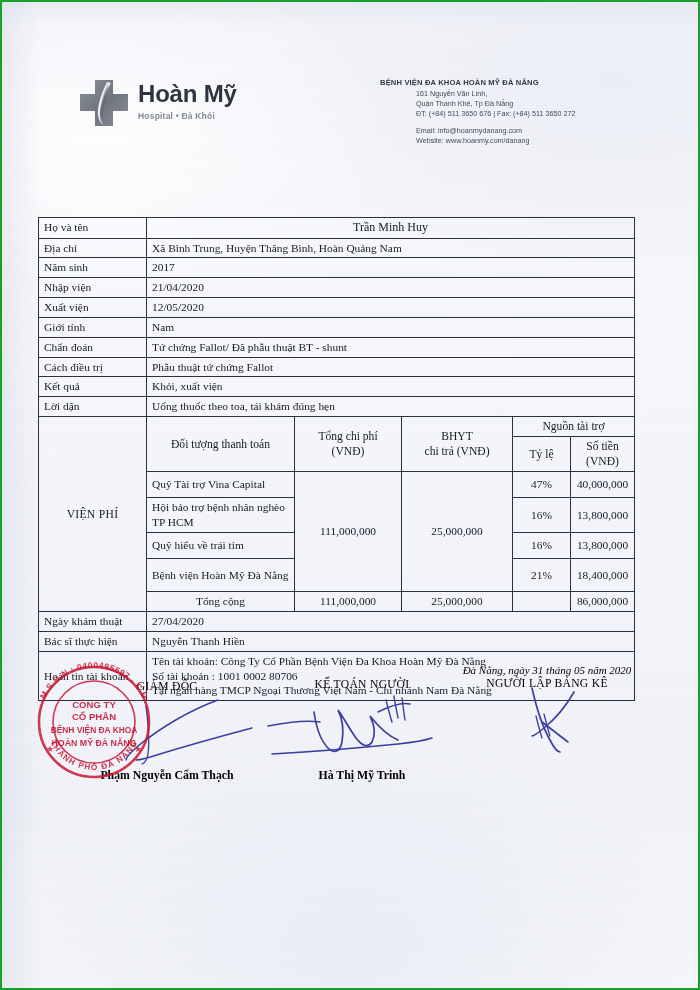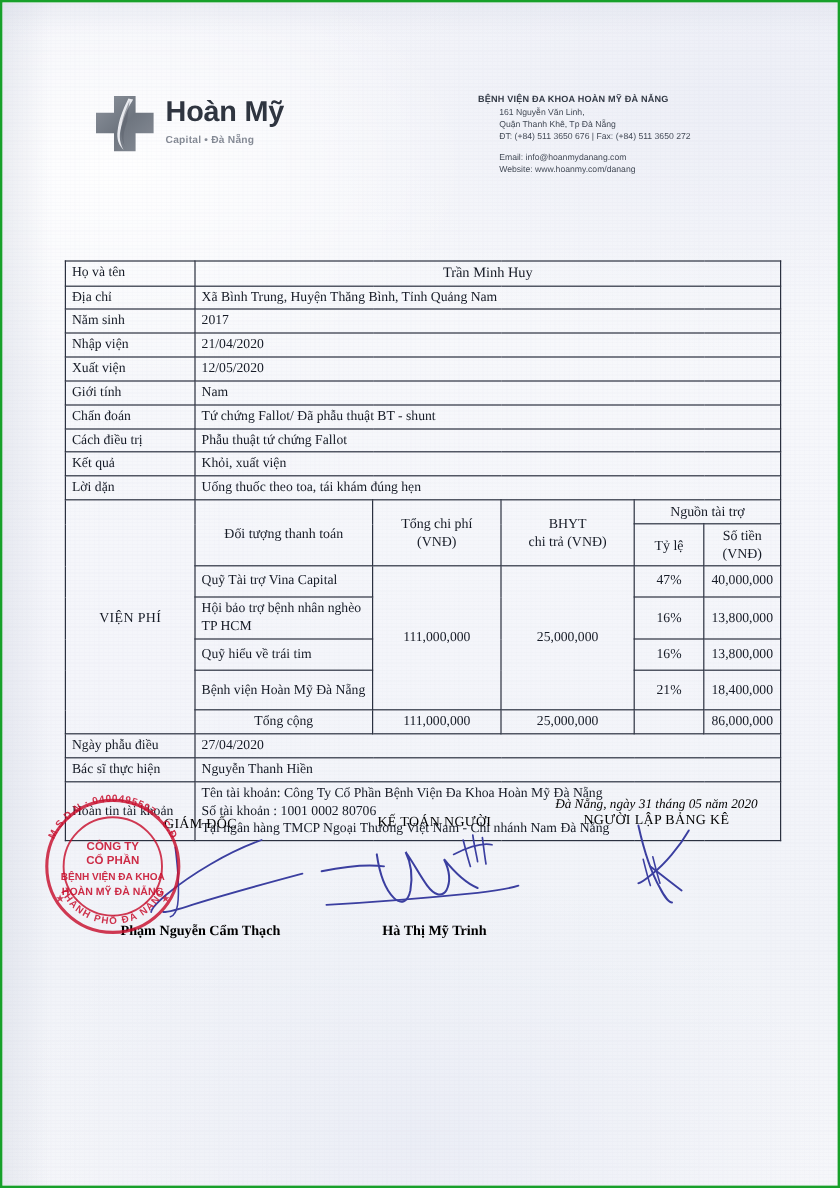"BỆNH VIỆN ĐA KHOA HOÀN" .contact-name { text-align: center -> none }
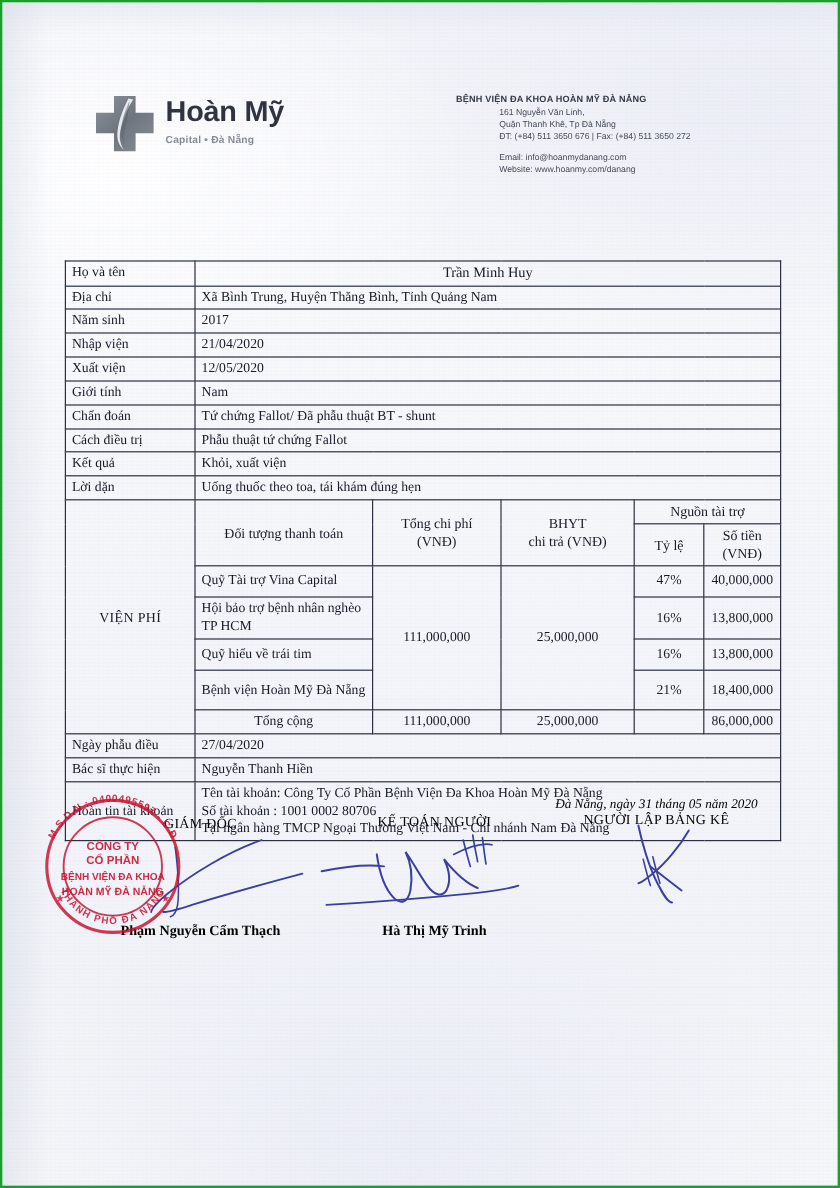"Capital • Đà Nẵng" div.logo-tagline { text: Capital • Đà Nẵng -> Hospital • Đà Khỏi }
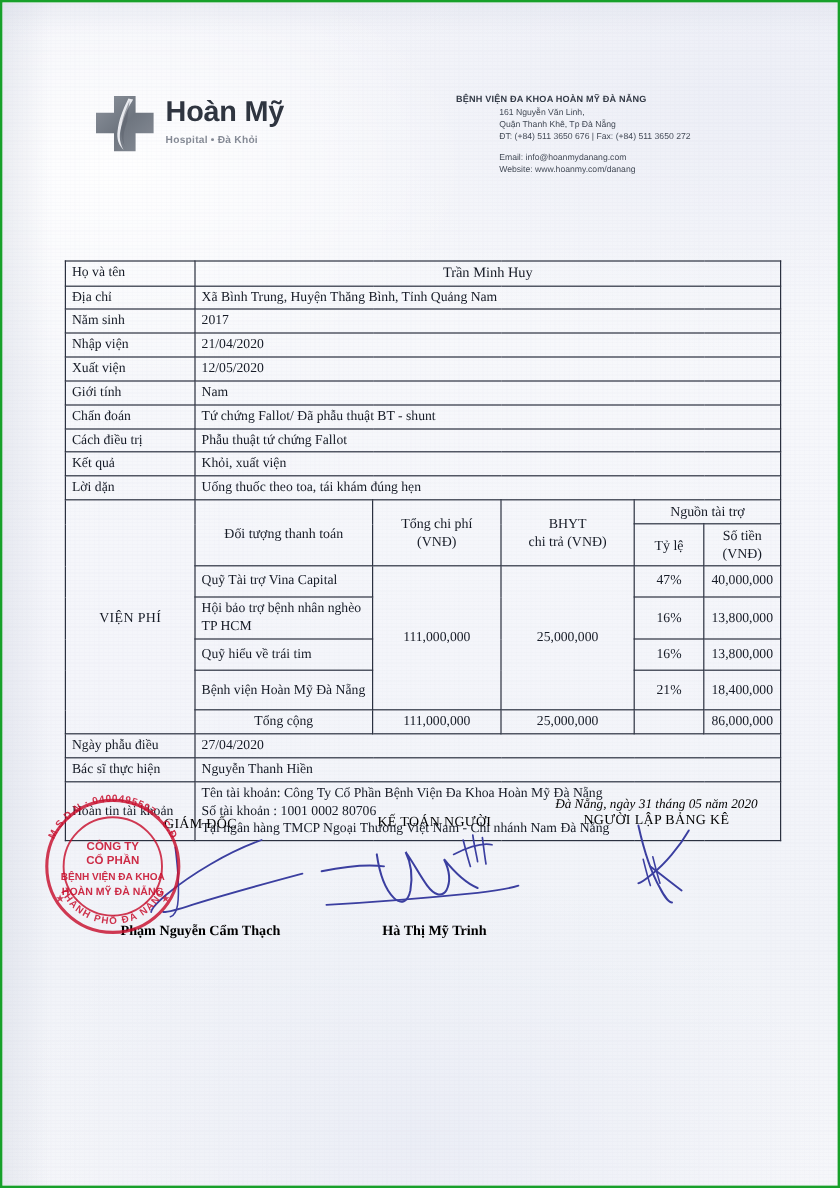"Họ và tên" .sheet { left: 52px -> 36px }
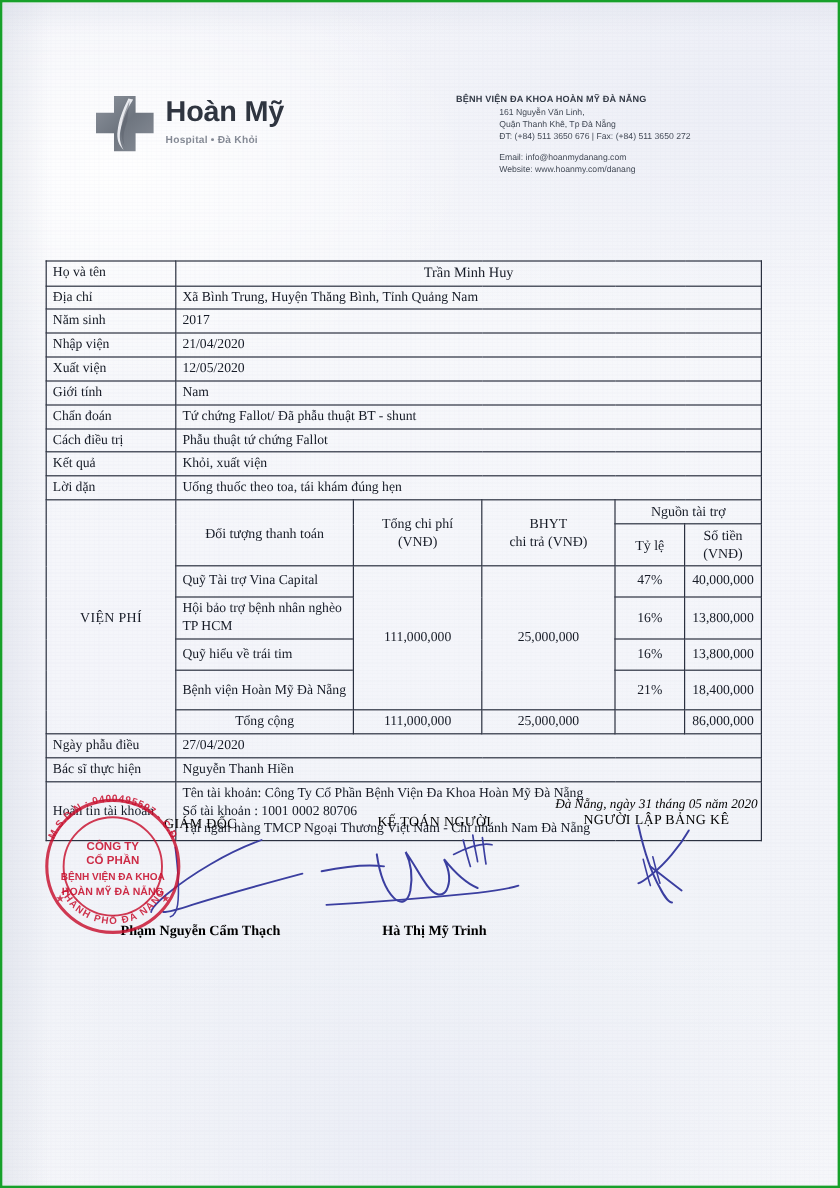"Xã Bình Trung, Huyện Thăng" td.val-pad { text: Tỉnh -> Hoàn }
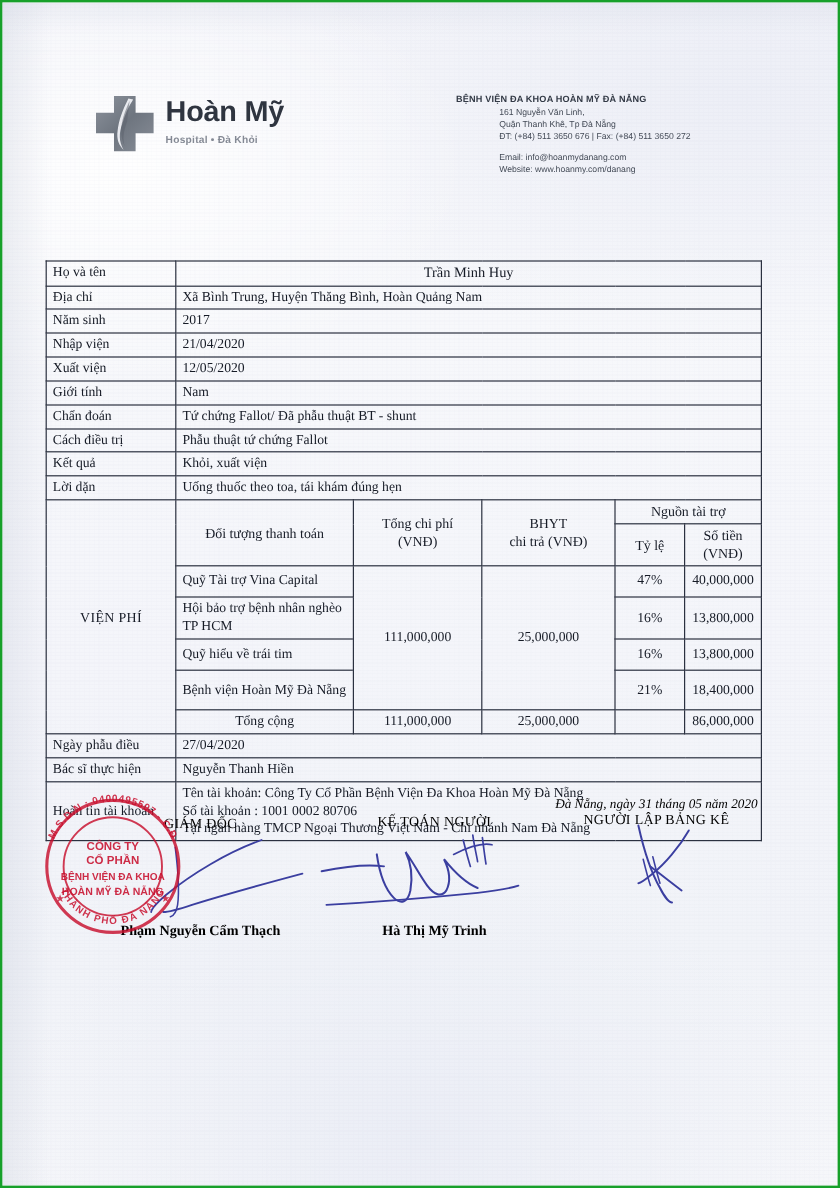"Ngày phẫu điều" td.lbl { text: phẫu điều -> khám thuật }
